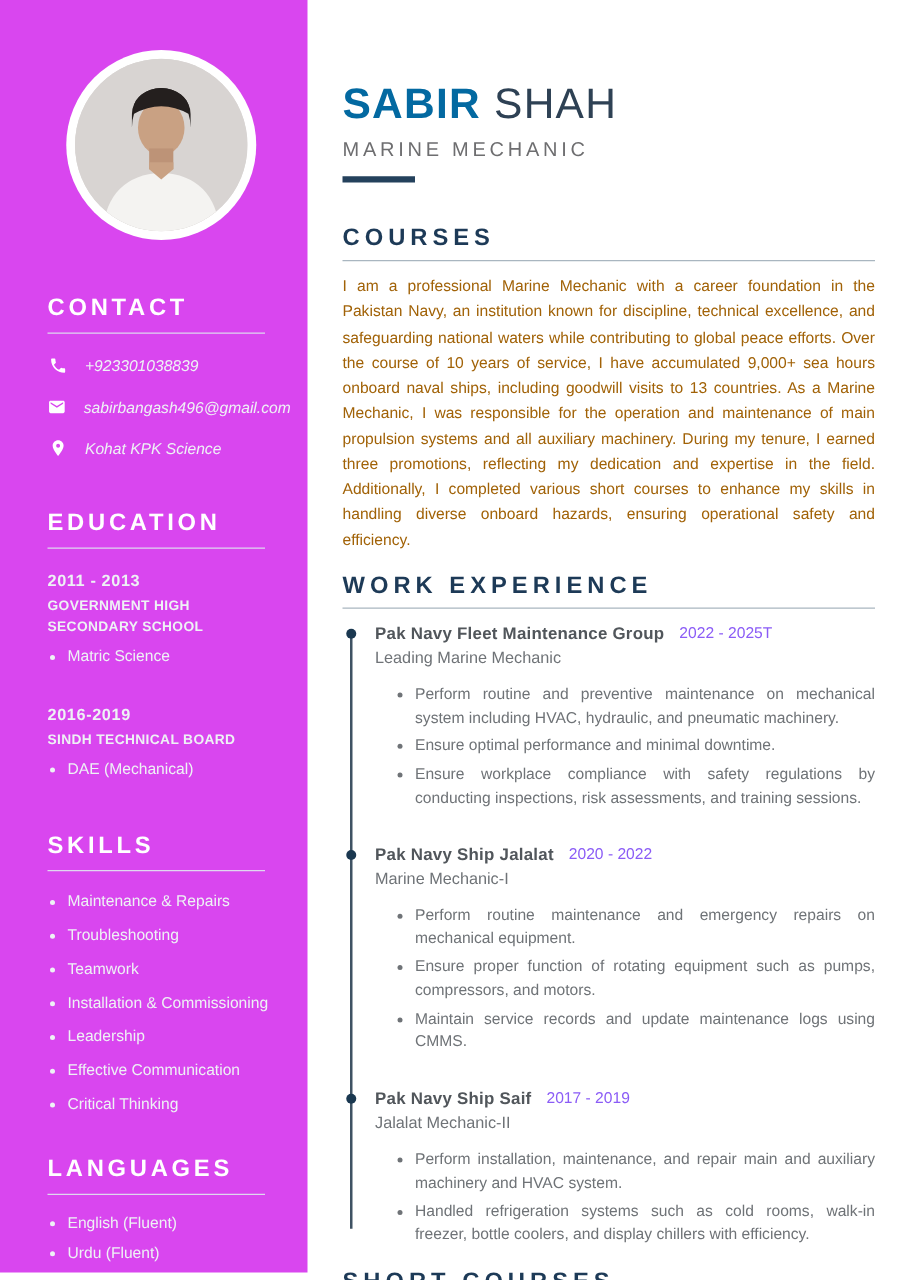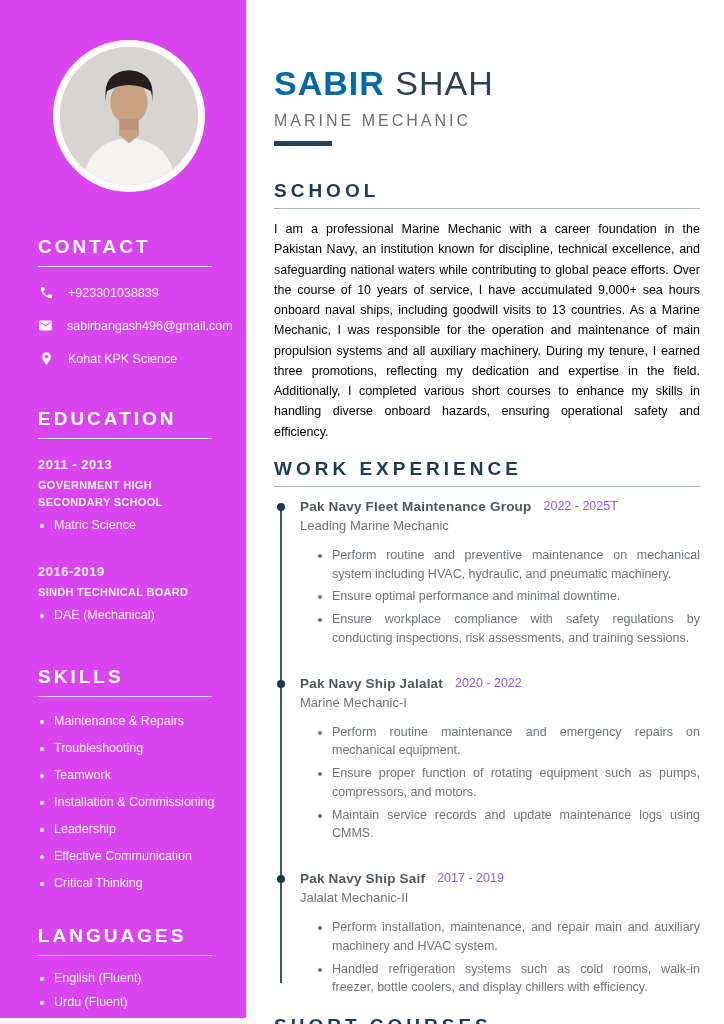"SCHOOL" h2.main-head { text: SCHOOL -> COURSES }
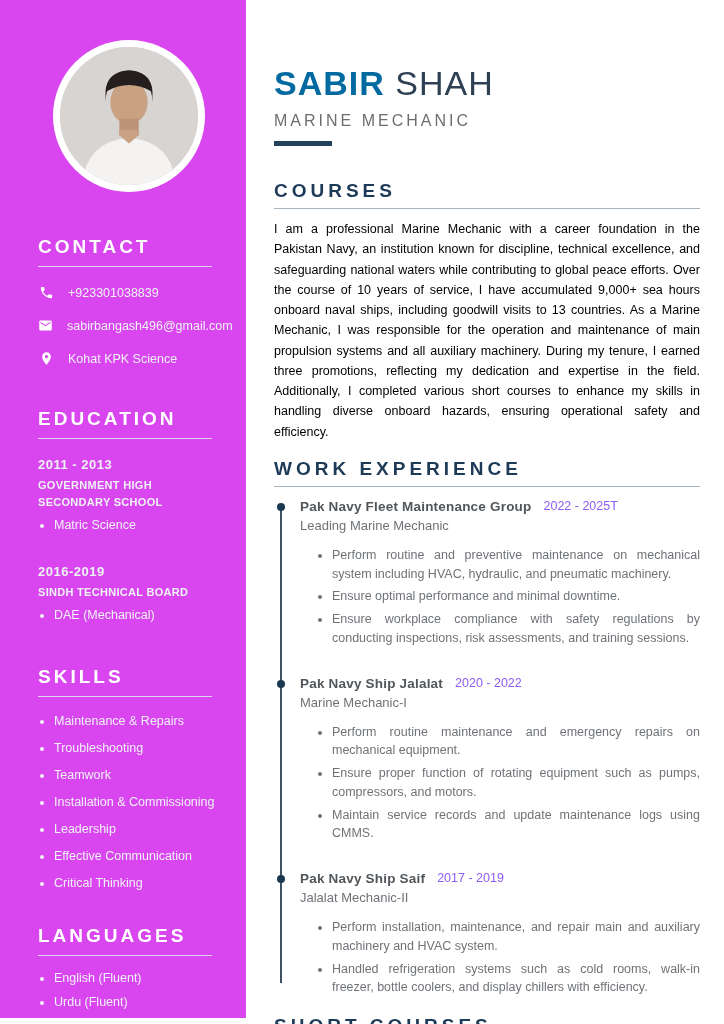"I am a professional Marine" .profile-text { color: #000000 -> #a16207 }
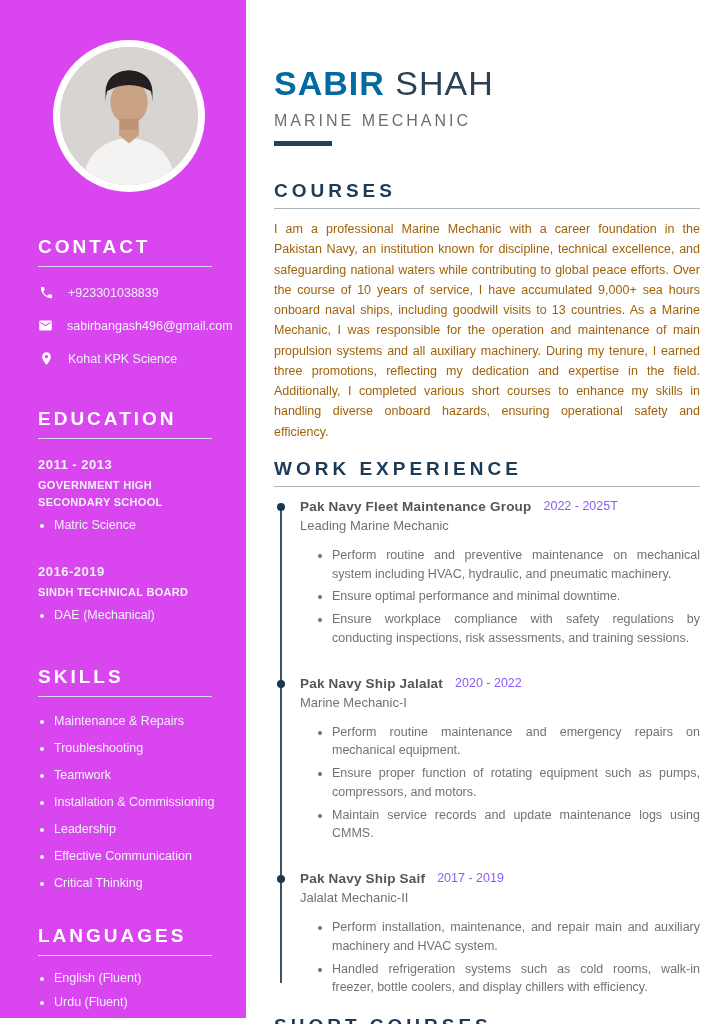"+923301038839" .contact-list { font-style: none -> italic }
